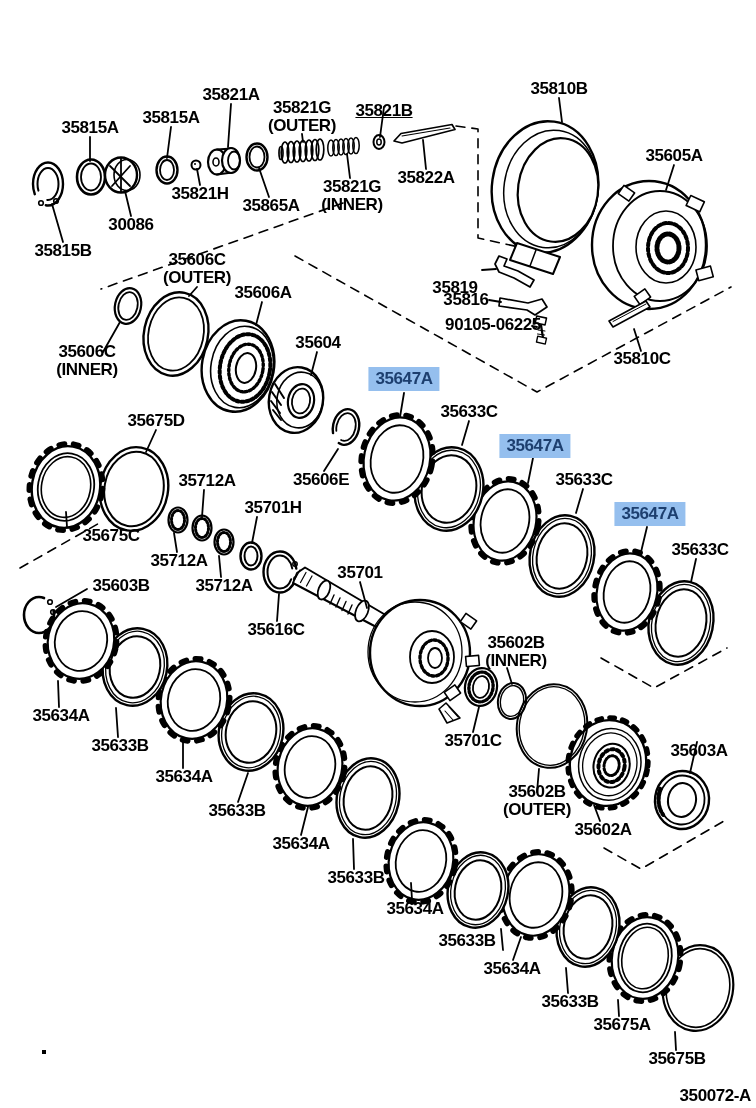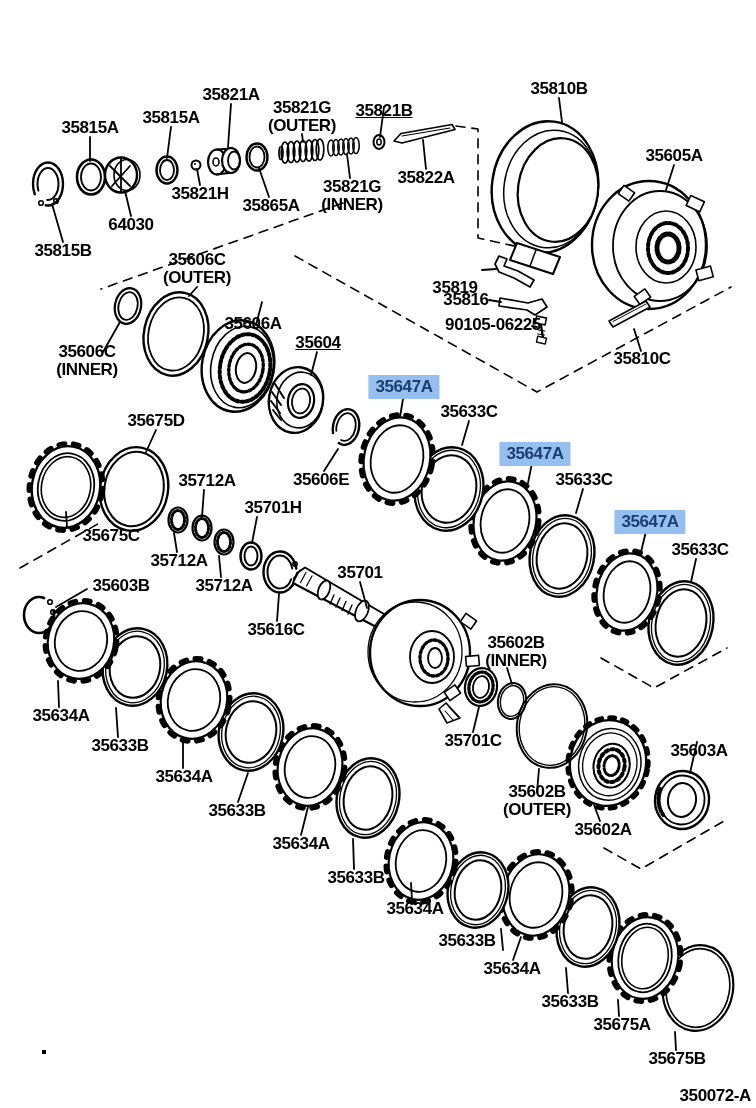"64030" div.lbl-line { text: 64030 -> 30086 }
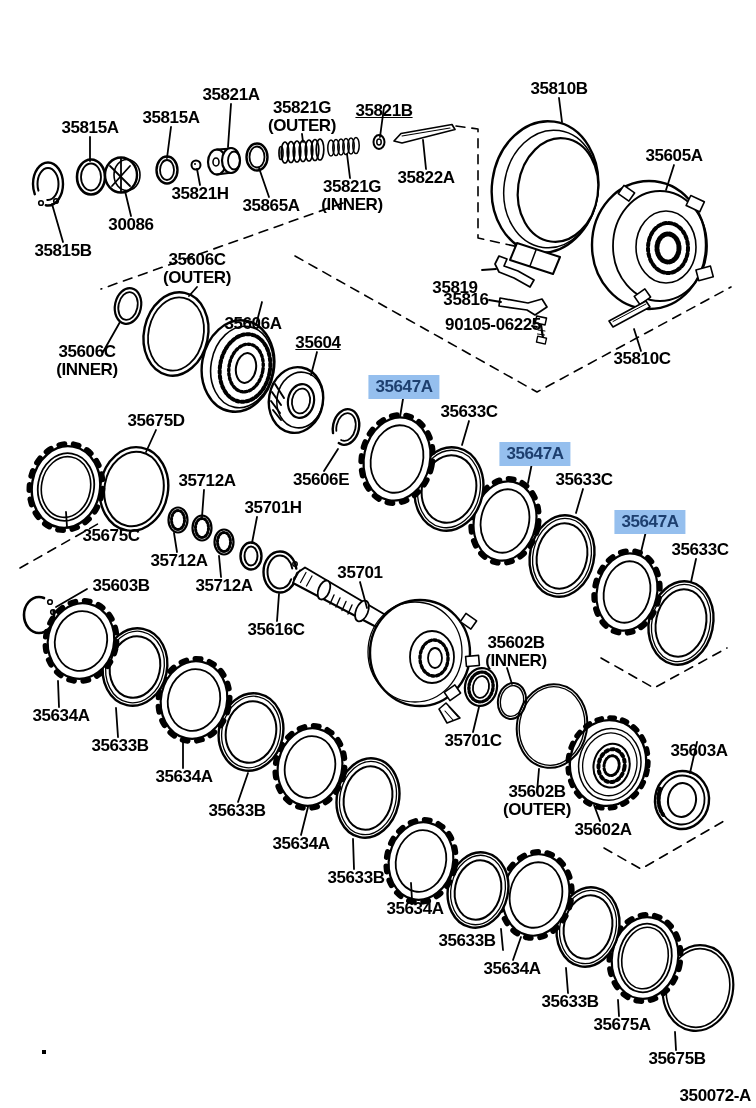"35606A" div.part-label { left: 253px -> 263px; margin-top: 31px -> none }
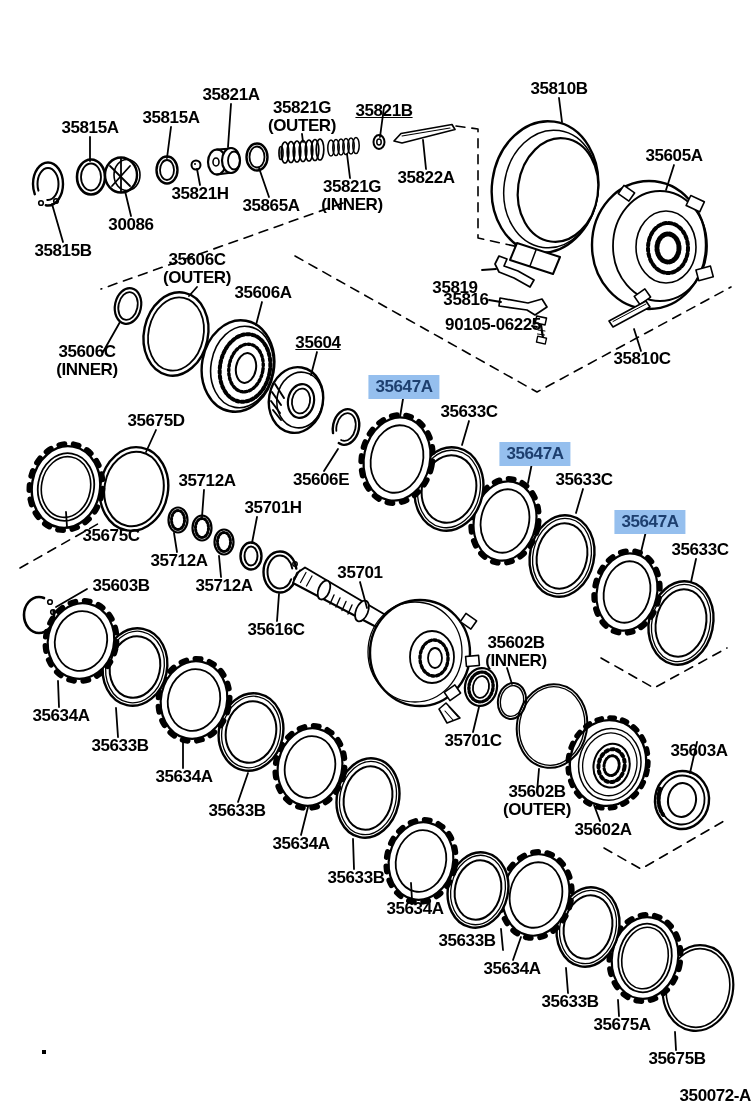"35604" div.part-label { text-decoration: underline -> none }
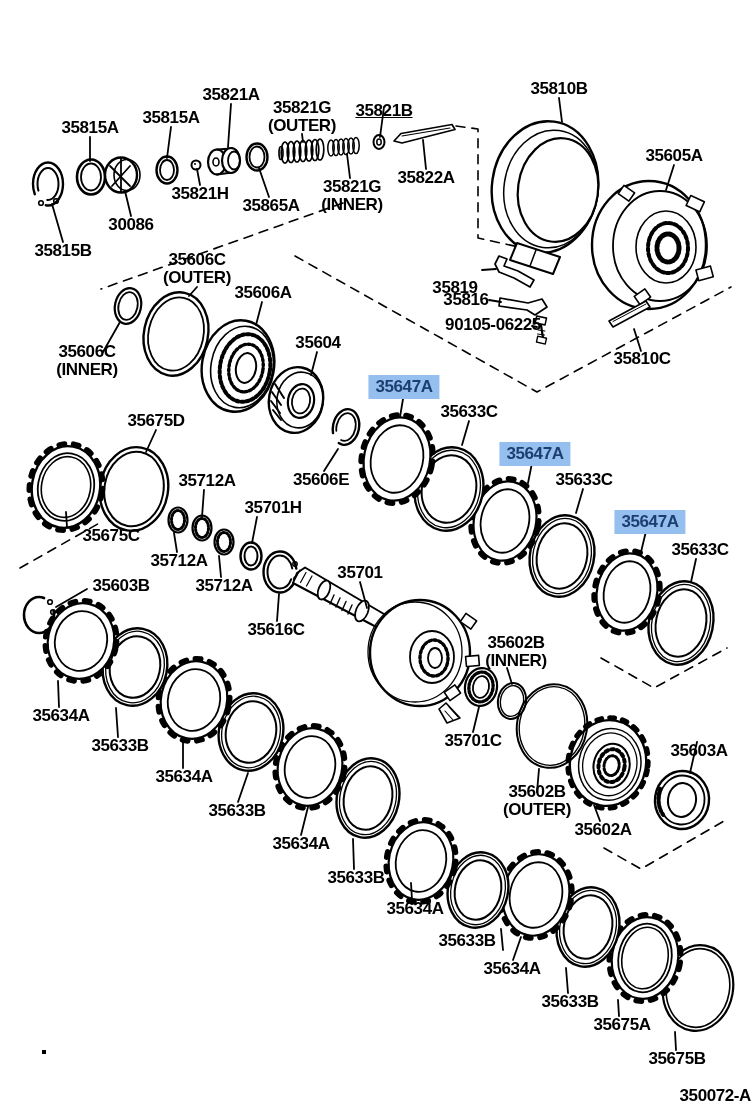"35647A" .part-label.highlighted { margin-top: 8px -> none }
